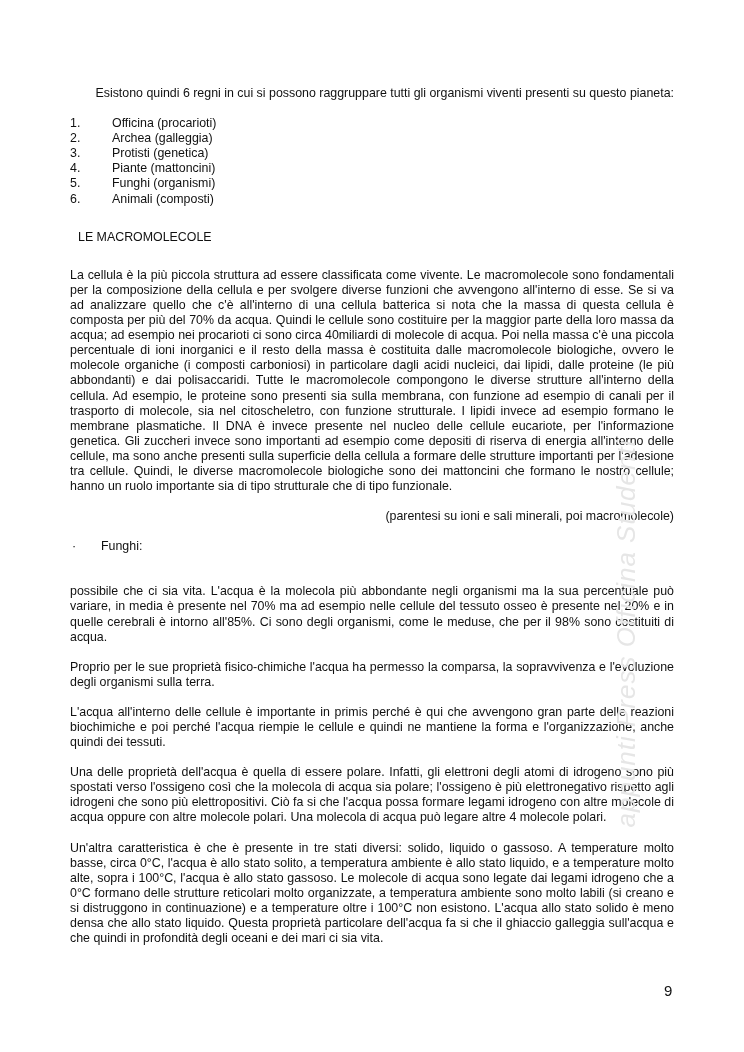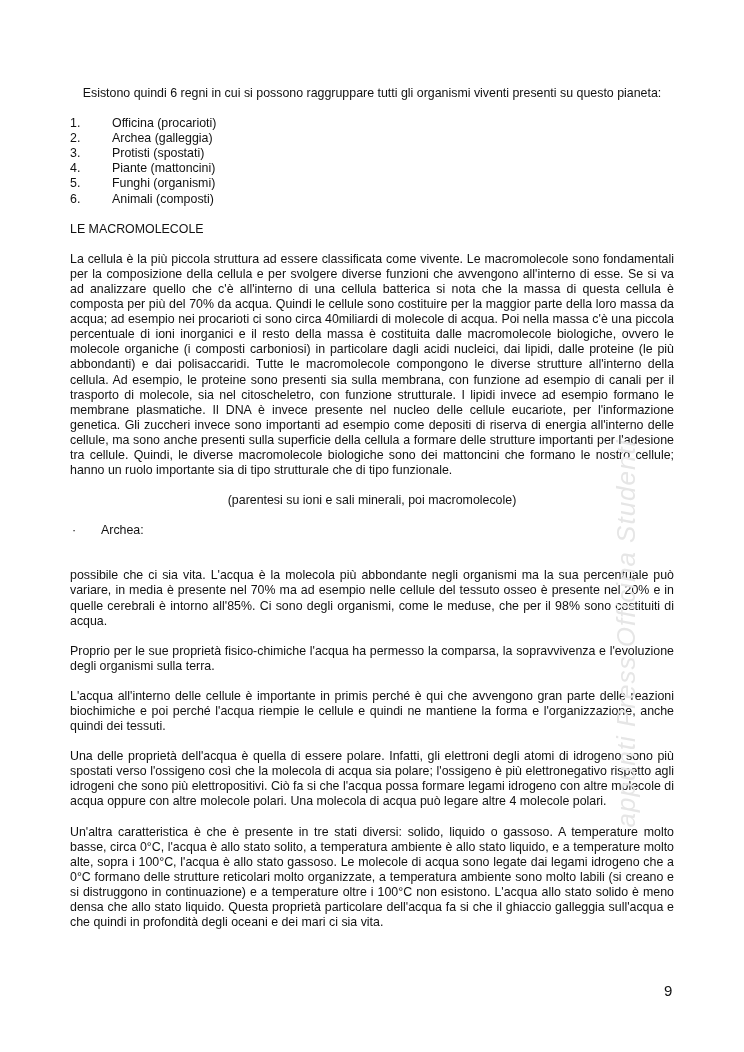"Esistono quindi 6 regni in" .p.left { text-align: center -> right }
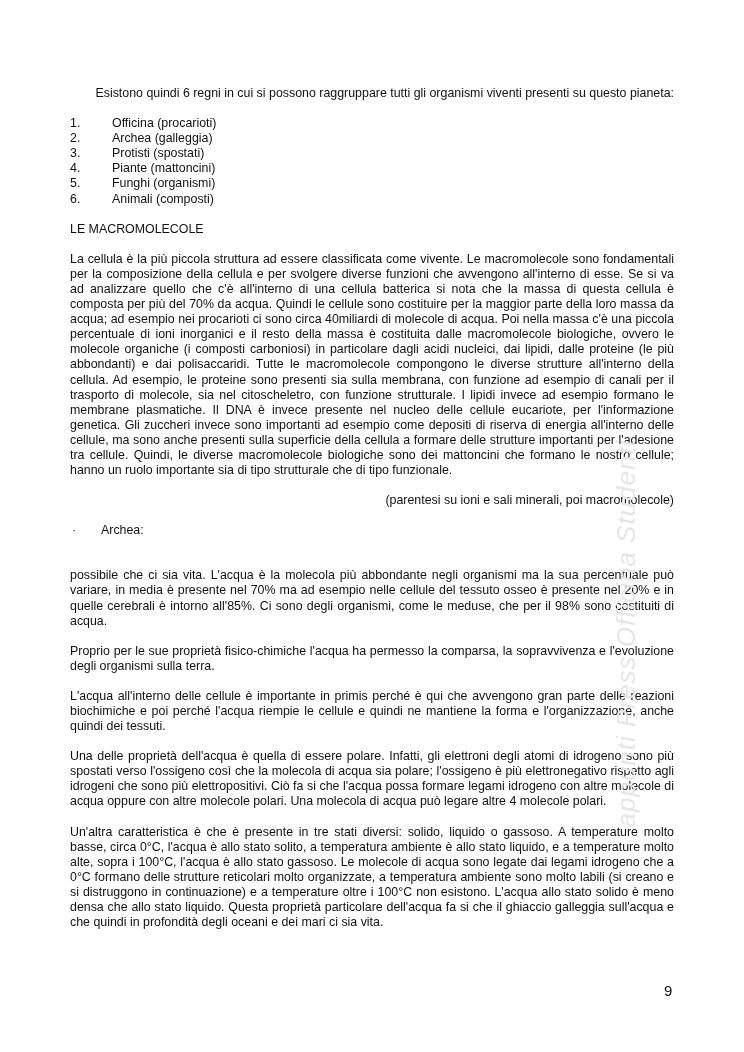"Protisti (spostati)" span { text: spostati -> genetica }
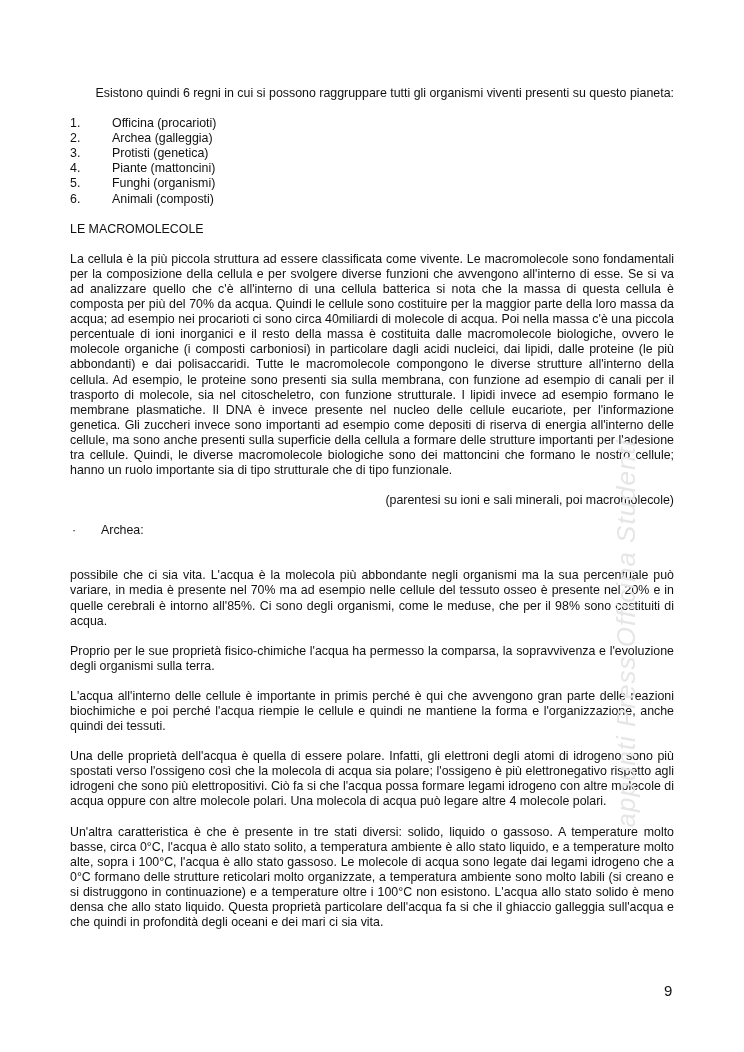"LE MACROMOLECOLE" .heading { margin: 0 -> 8px }
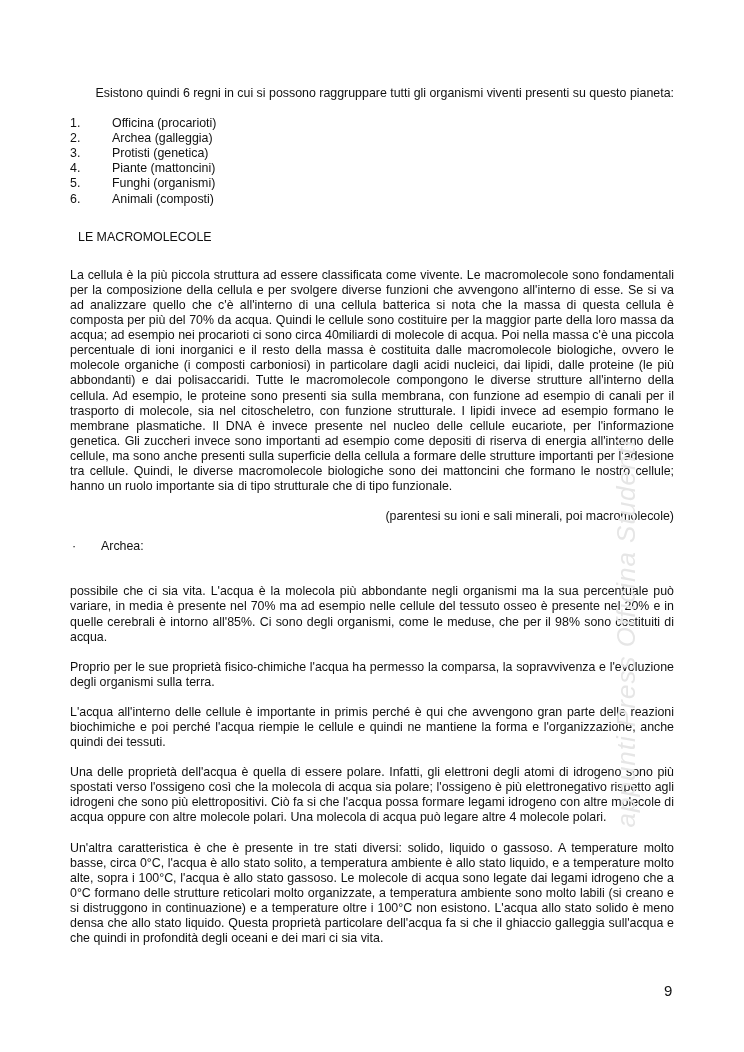"Archea:" span { text: Archea -> Funghi }
